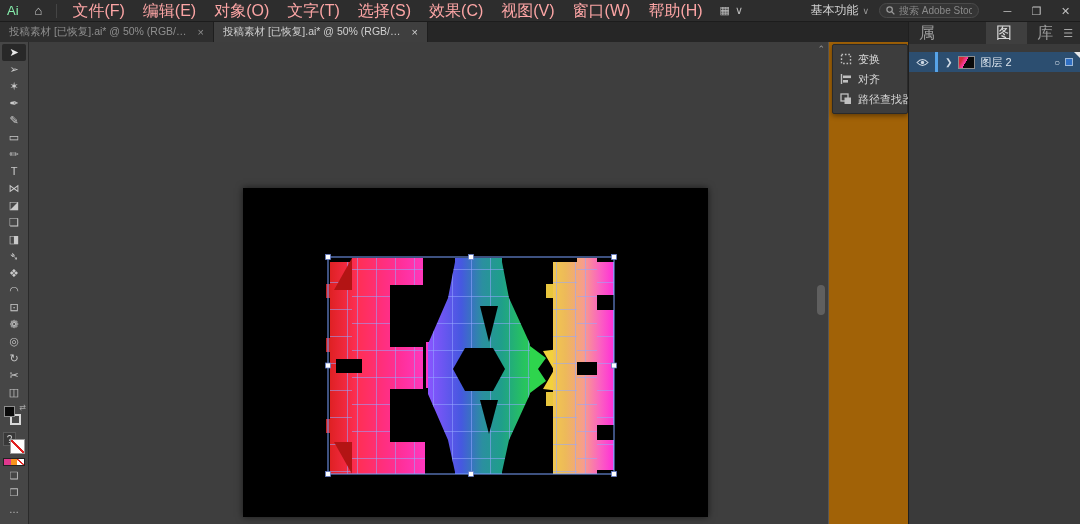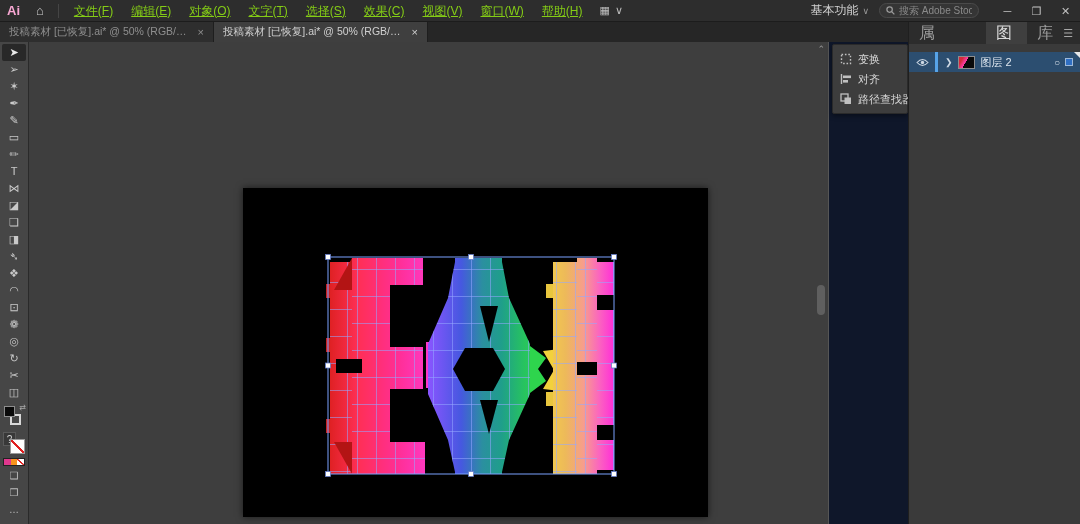"Ai" .logo { color: #f9a8d4 -> #86efac; font-weight: bold -> normal }
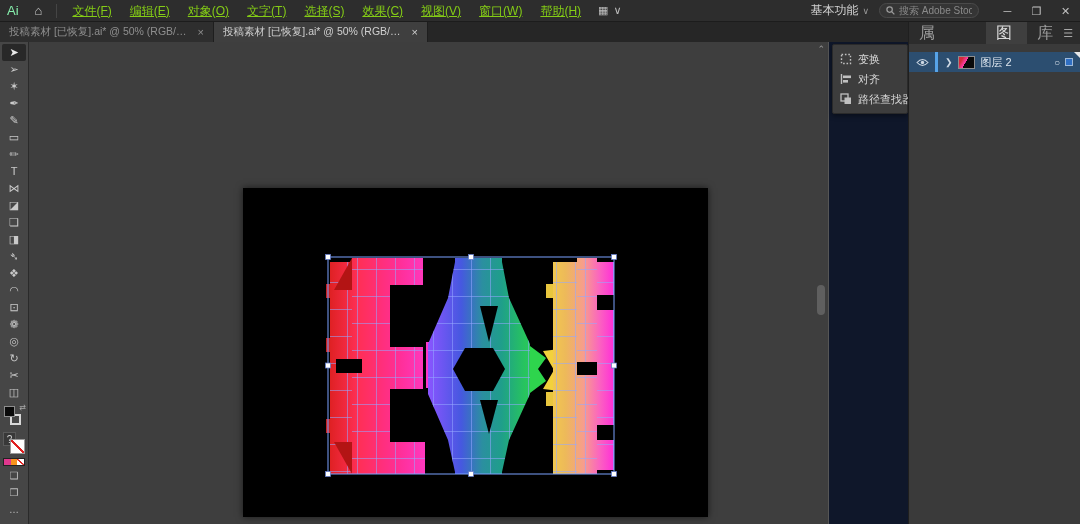"文件(F)" .menu-item { color: #84cc16 -> #fca5a5; font-size: 12px -> 16px; text-decoration: underline -> none }
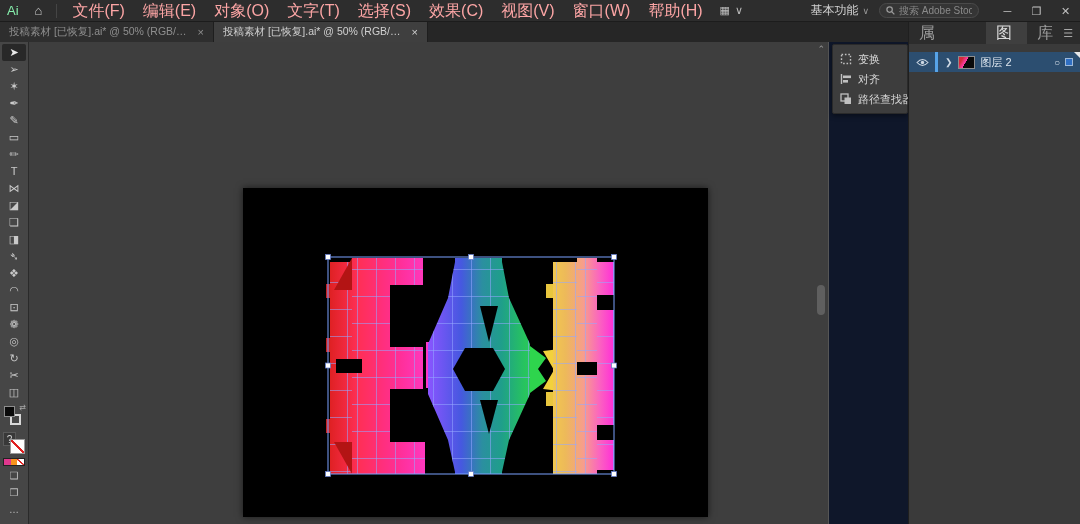"变换" .dockstrip { background: #0f172a -> #a16207 }
